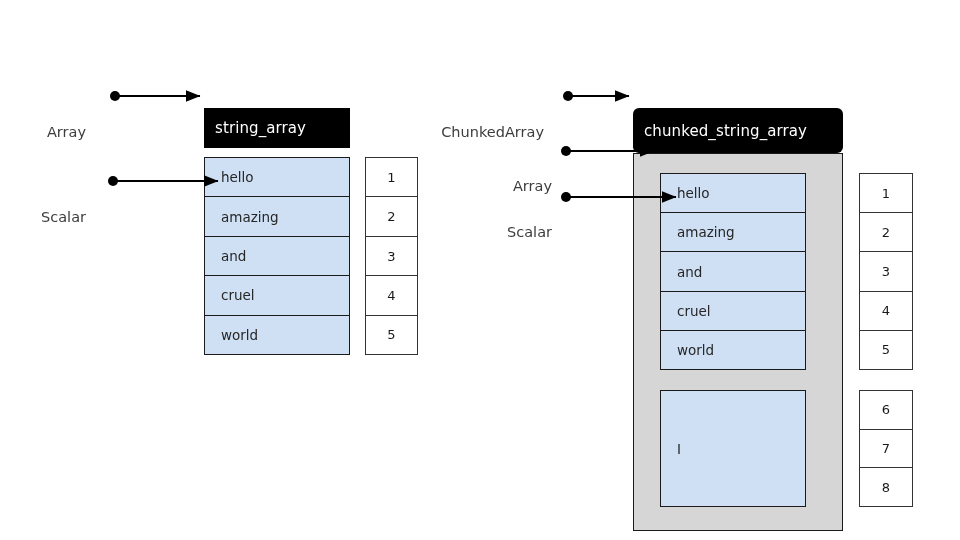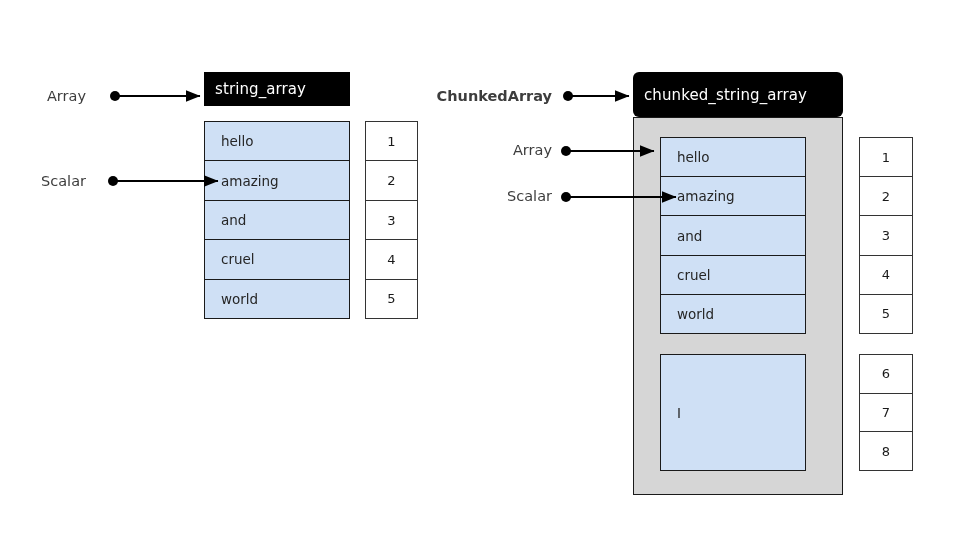"Array" .abs { margin-top: none -> 36px }
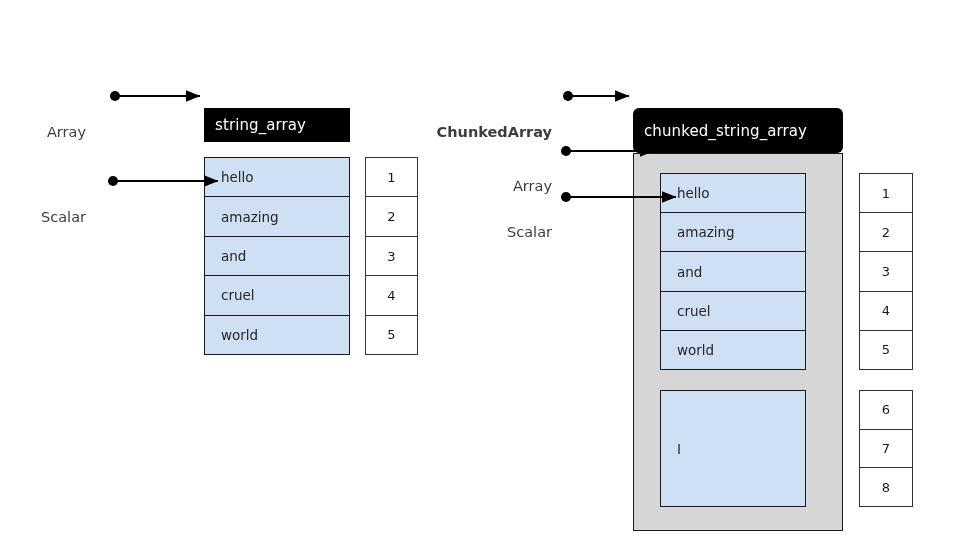"string_array" div.abs { height: 34px -> 40px }
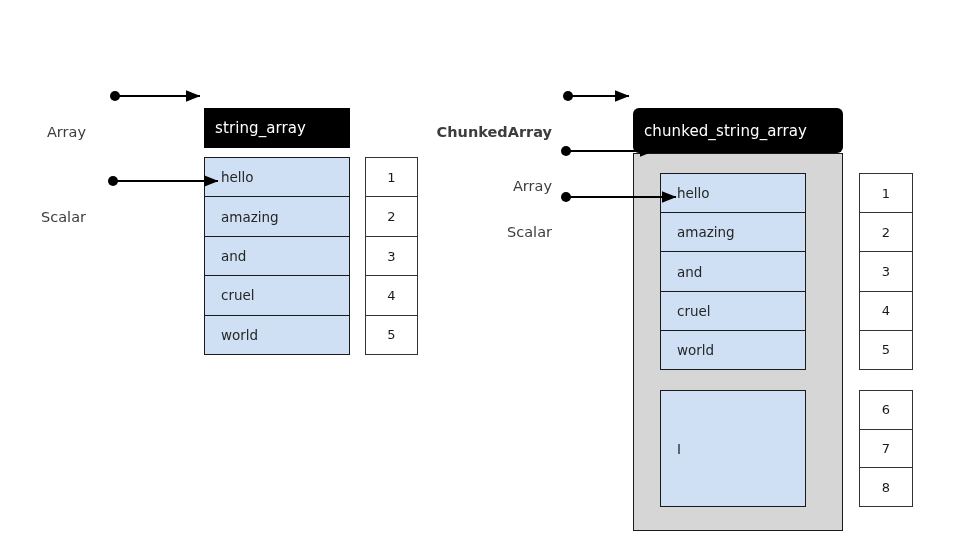"ChunkedArray" div.abs { font-weight: bold -> none; left: 400px -> 392px }
